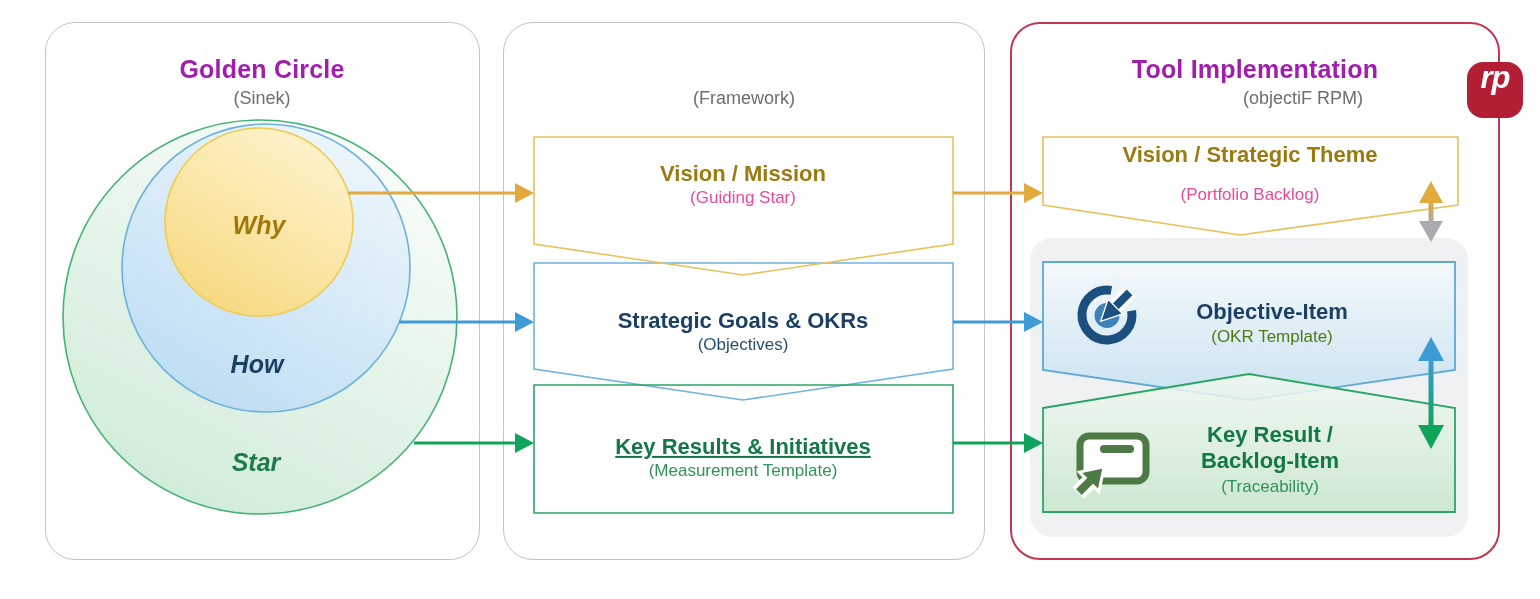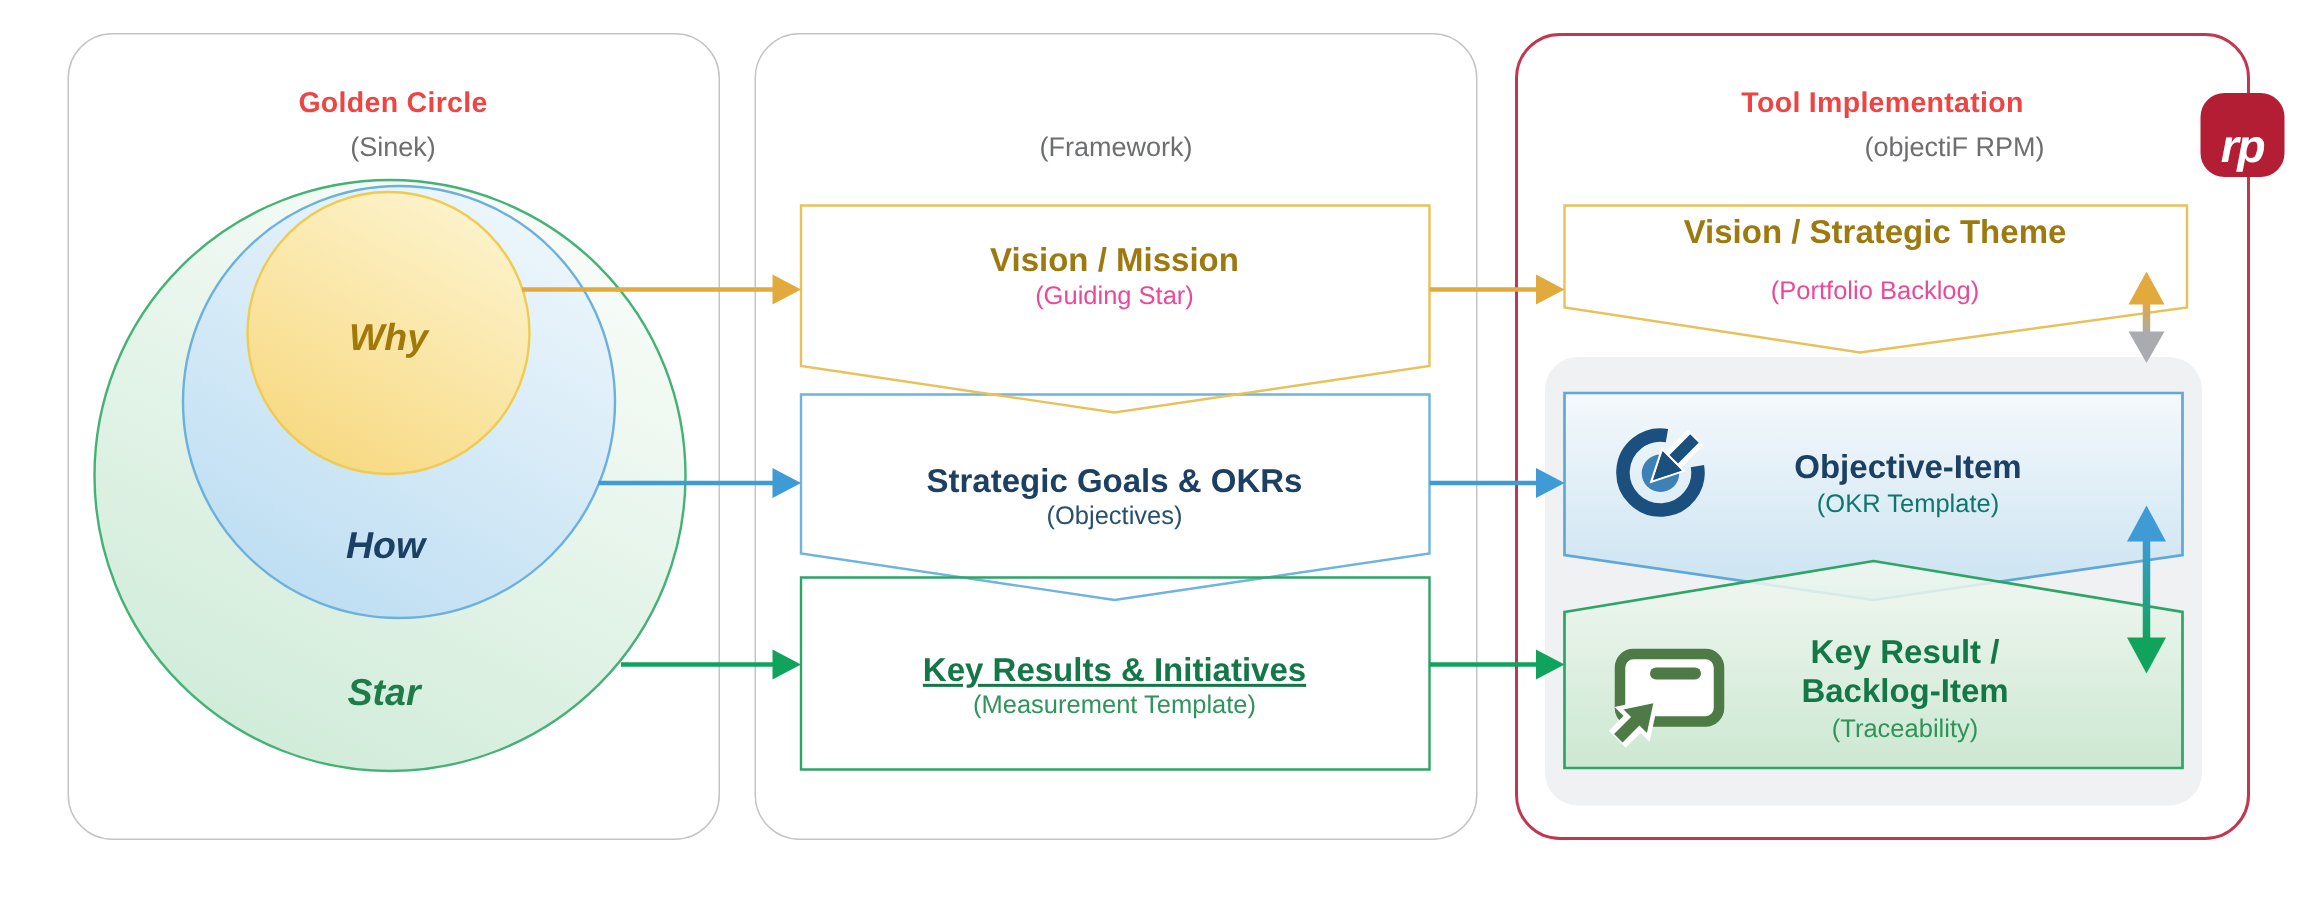"Golden Circle" .panel-title { color: #ef4444 -> #a21caf; font-size: 19px -> 25px }
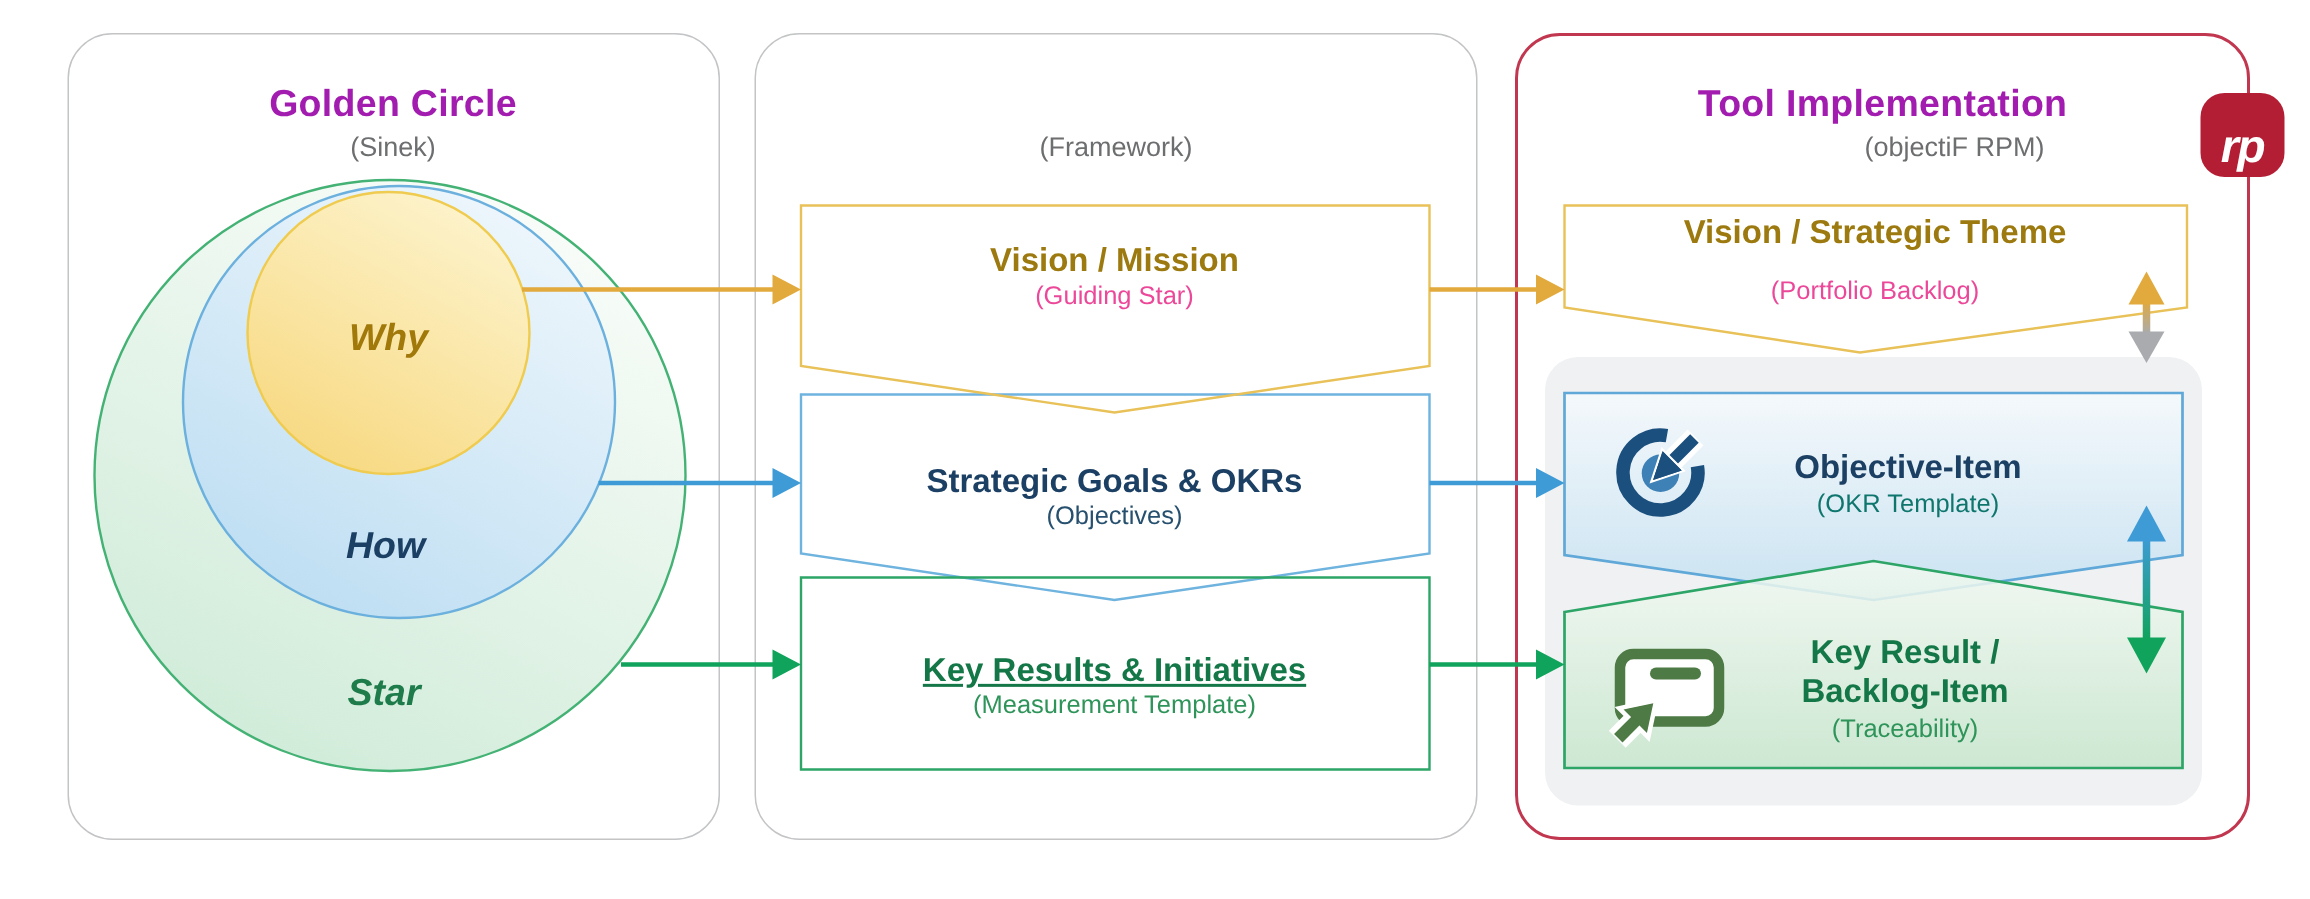"rp" .rp-logo { align-items: flex-end -> flex-start }
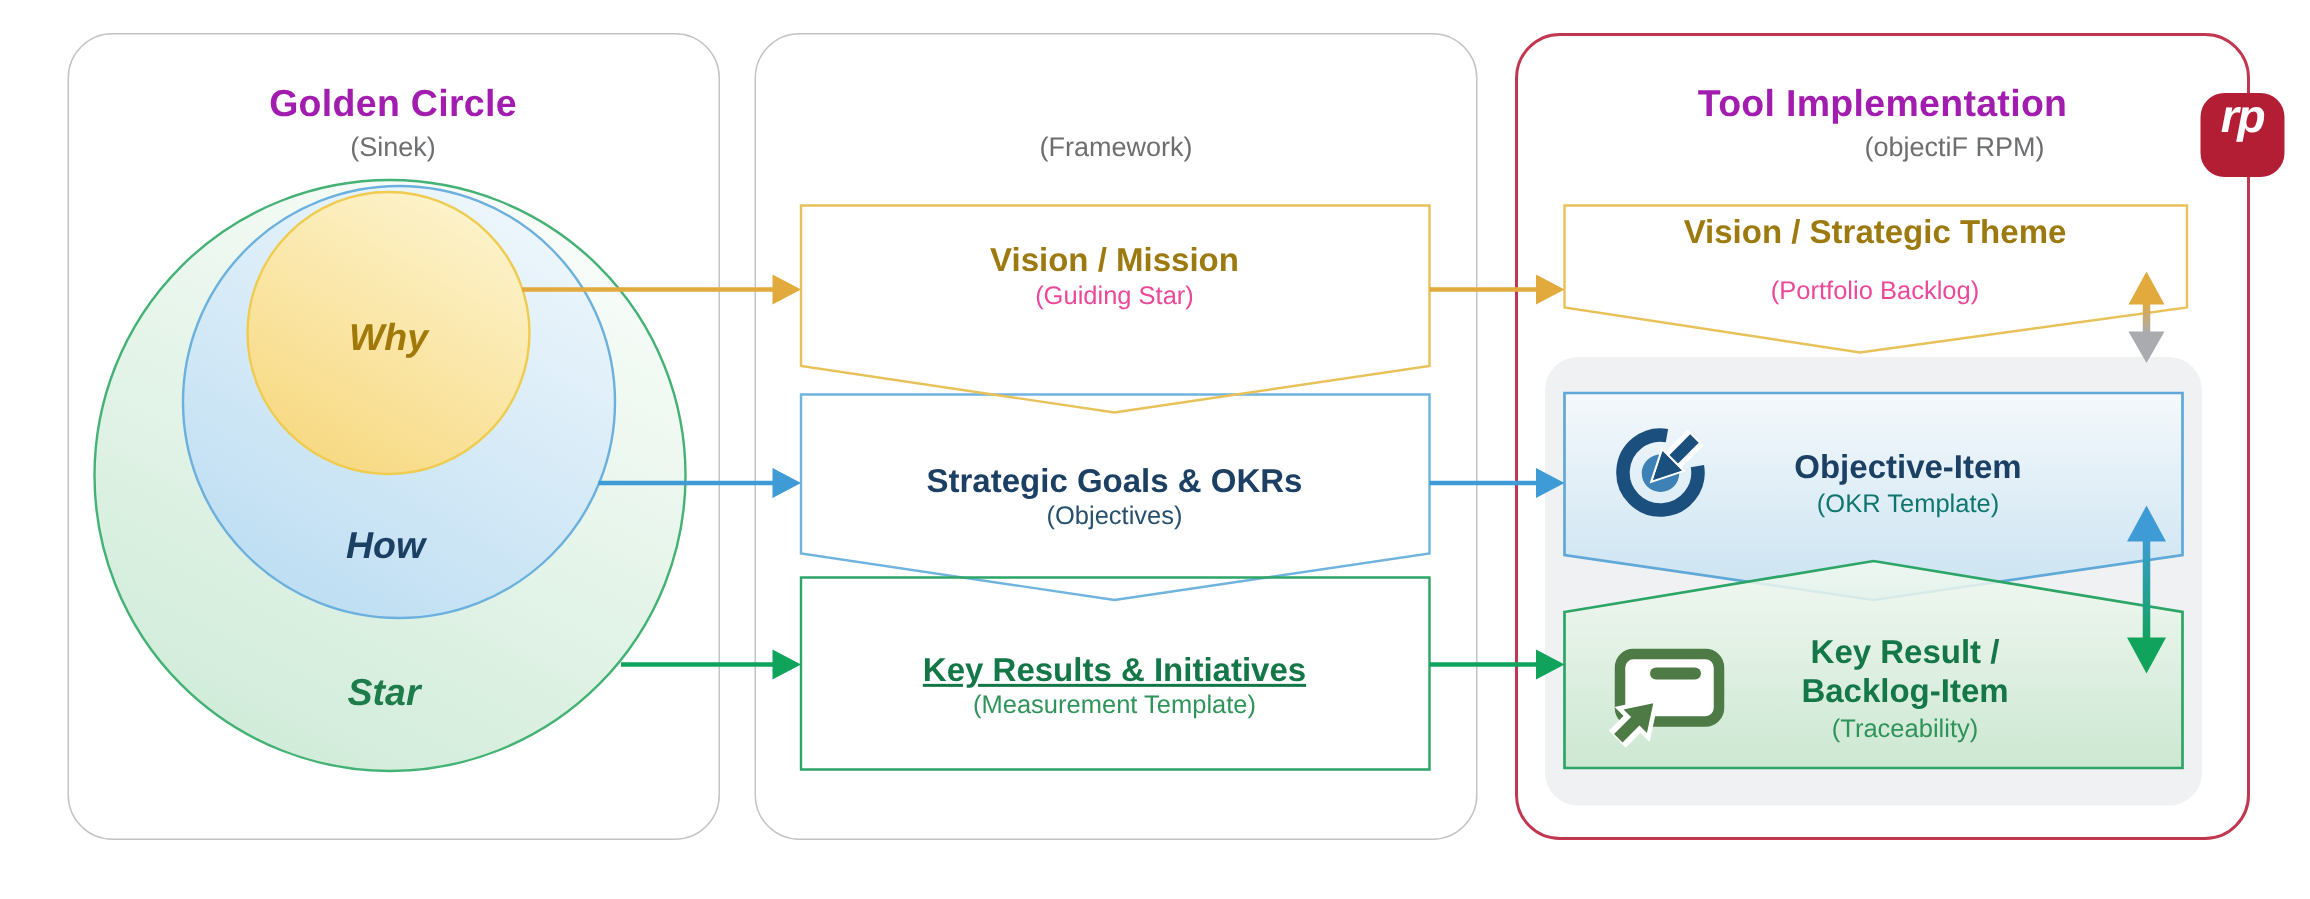"(OKR Template)" .s-slate { color: #0f766e -> #4d7c0f }
